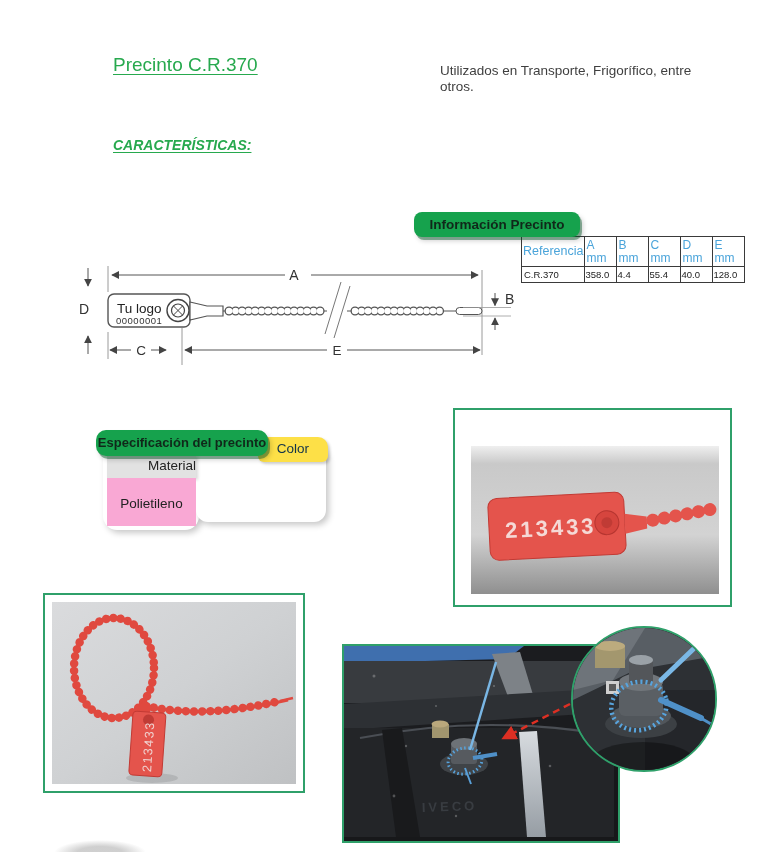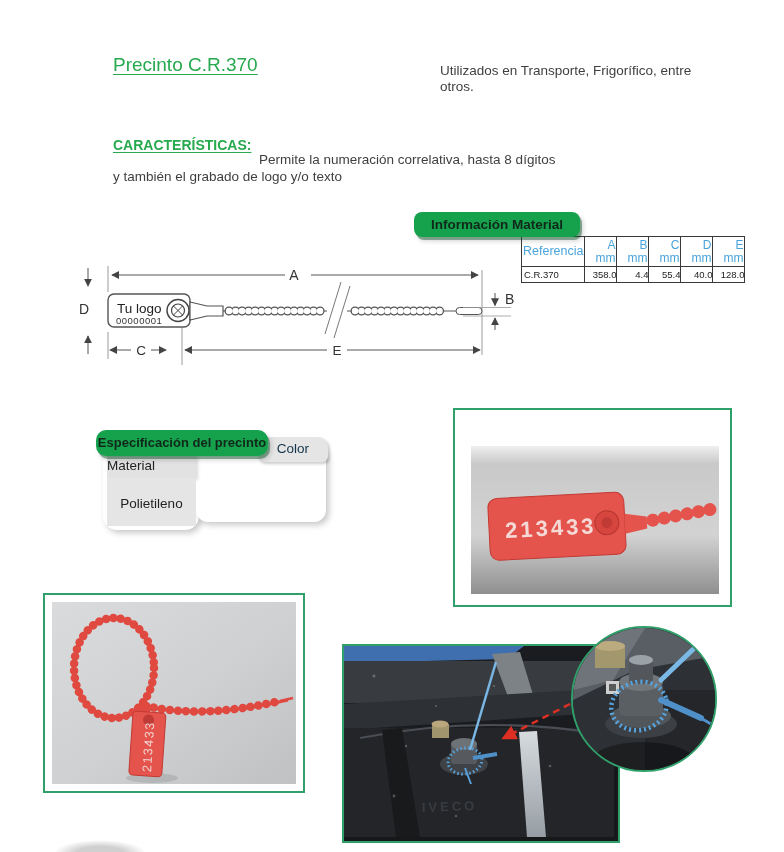"CARACTERÍSTICAS:" .features-heading { font-style: none -> italic }
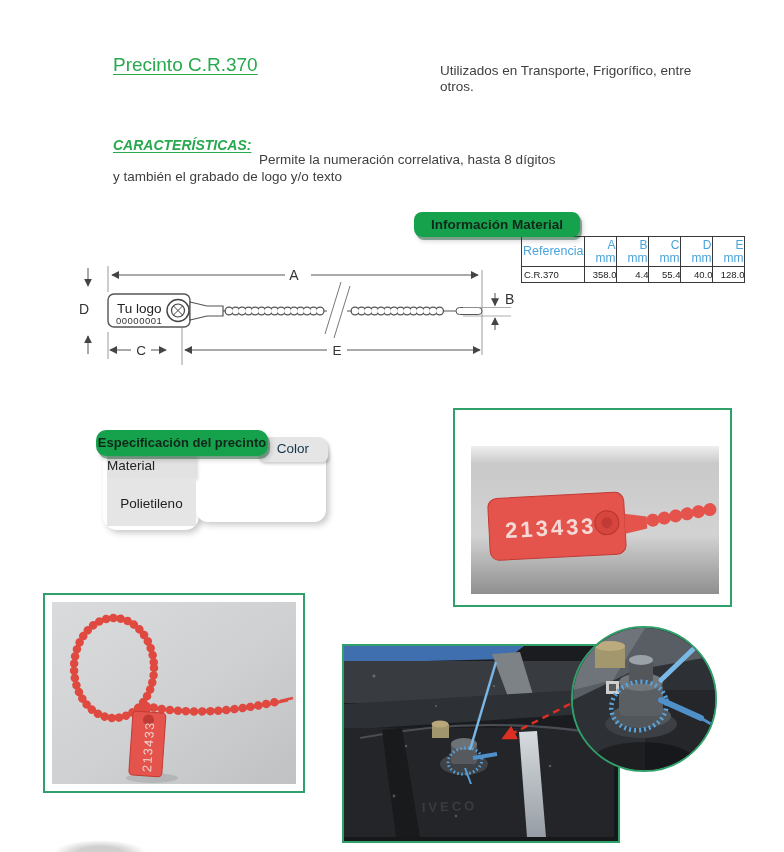"Permite la numeración correlativa, hasta" div.abs { html: <div> <span>Permite la numeración correlativa, hasta 8 dígitos</span><br> <span>y también el grabado de logo y/o texto</span> </div> -> none }
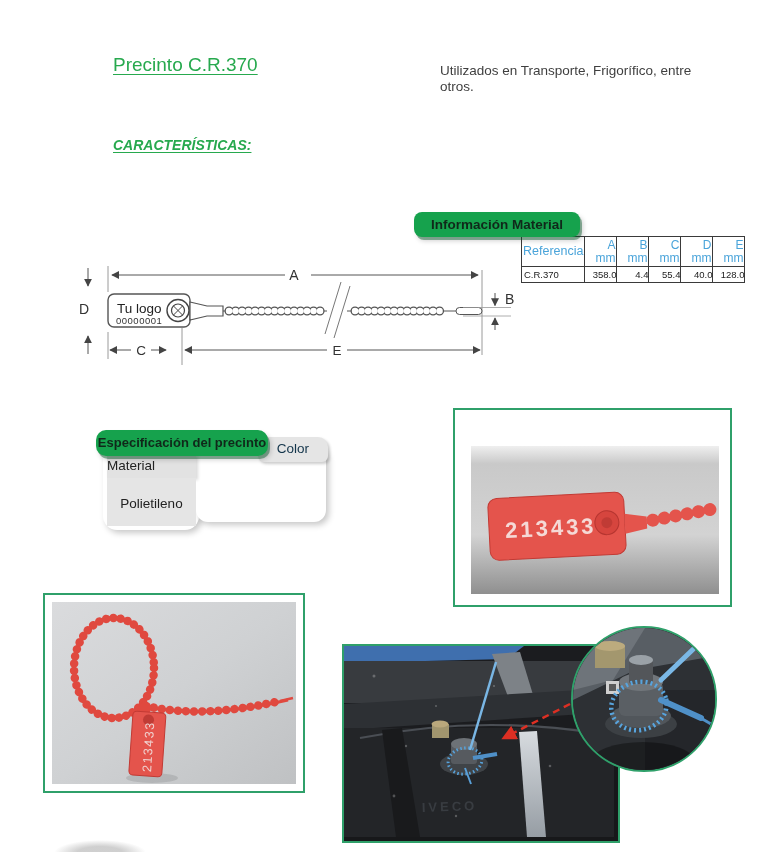"Información Material" div.abs { text: Material -> Precinto }
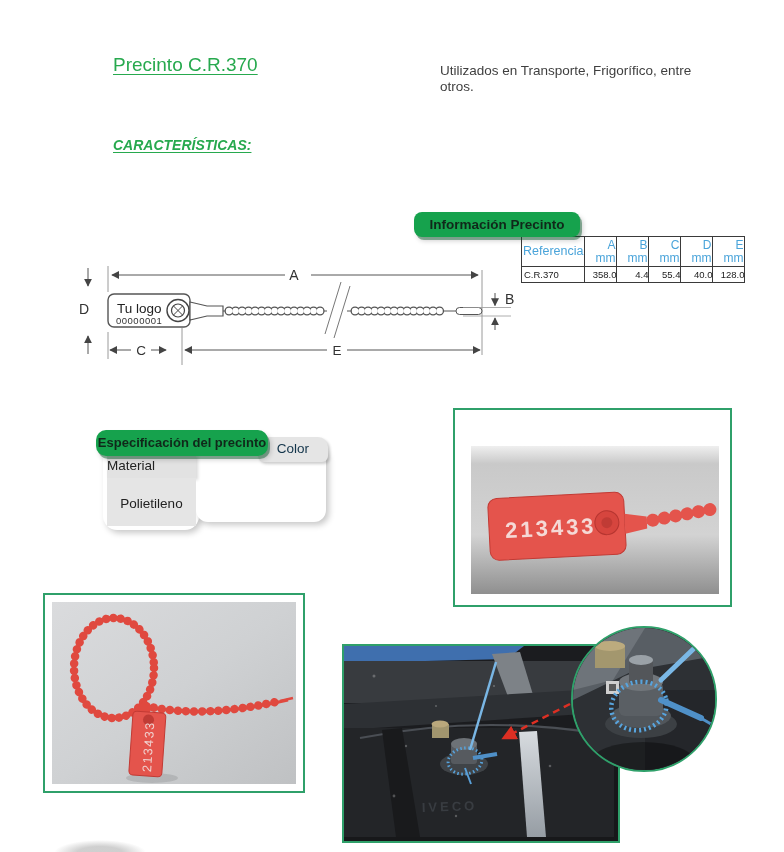"Referencia" .info-table th,.info-table td { text-align: right -> left }
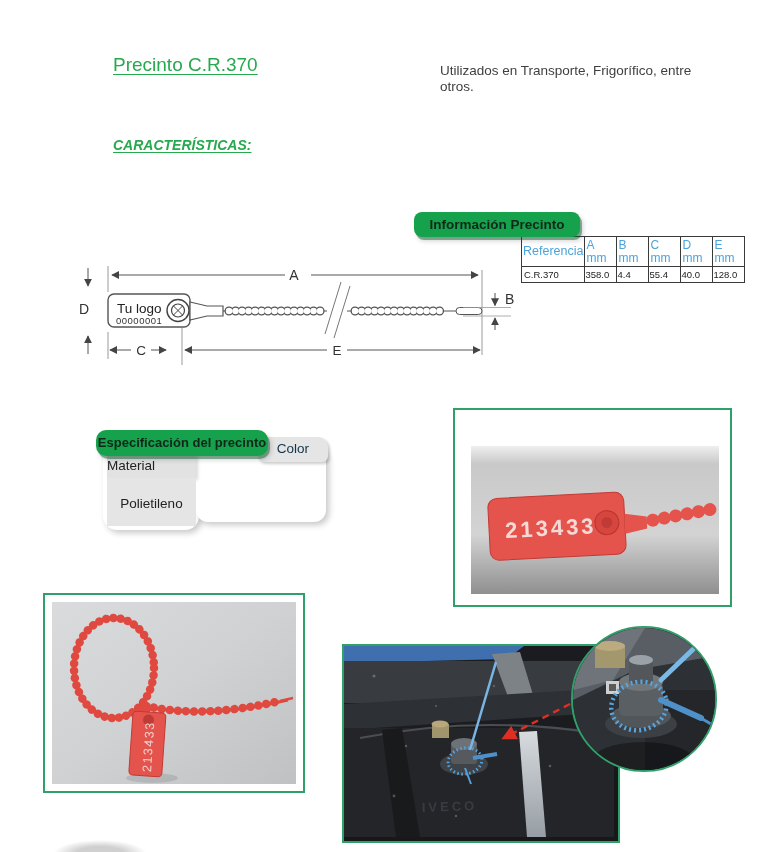"Color" .color-badge { background: #e5e5e5 -> #fde047 }
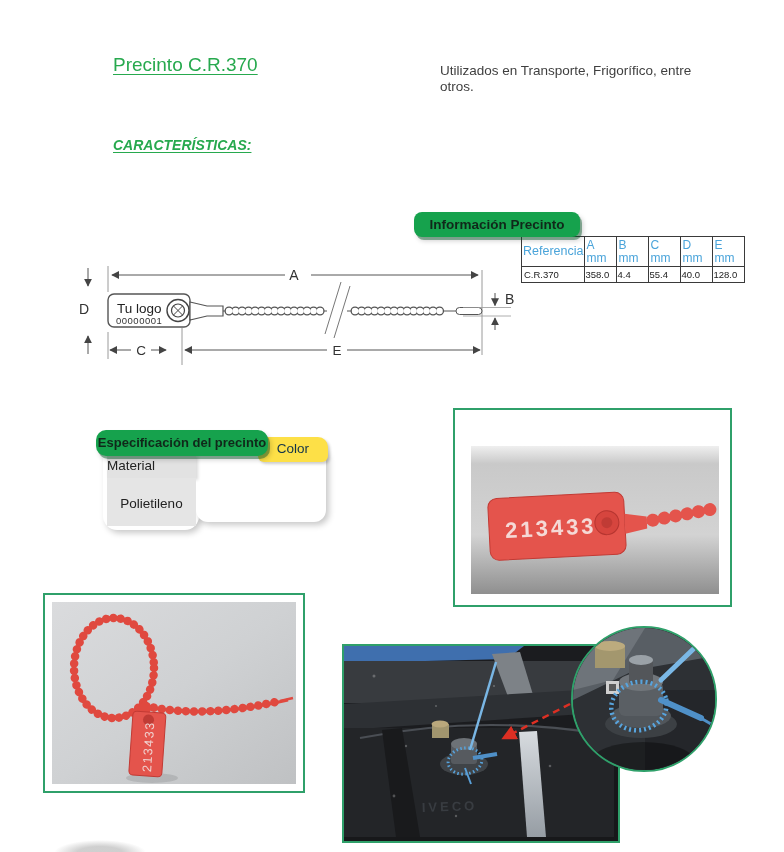"Material" .material-header { text-align: left -> right }
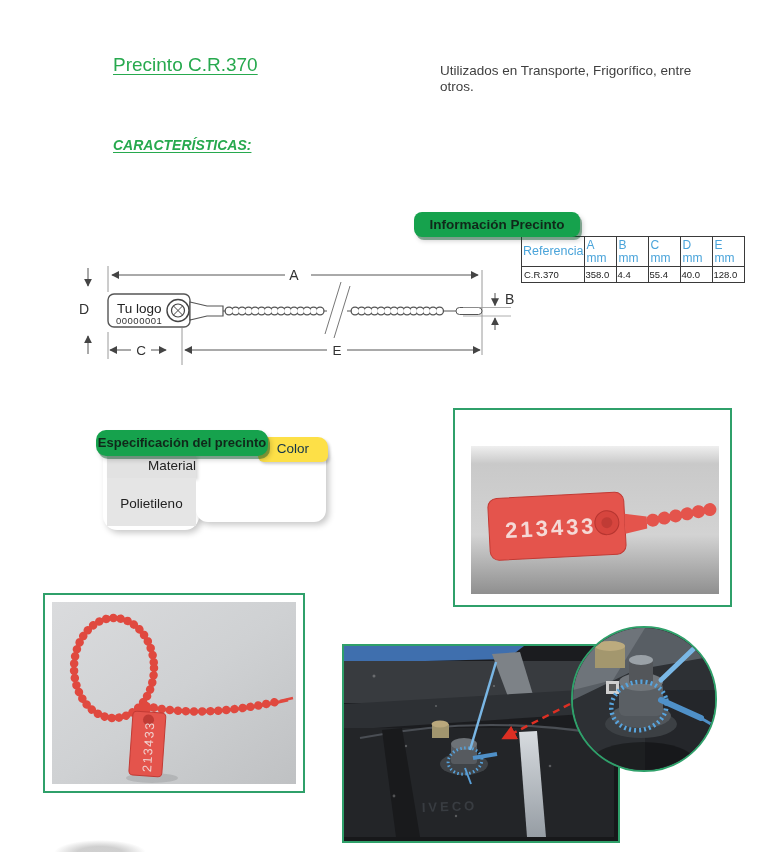"Polietileno" .material-value { background: #e5e5e5 -> #f9a8d4 }
